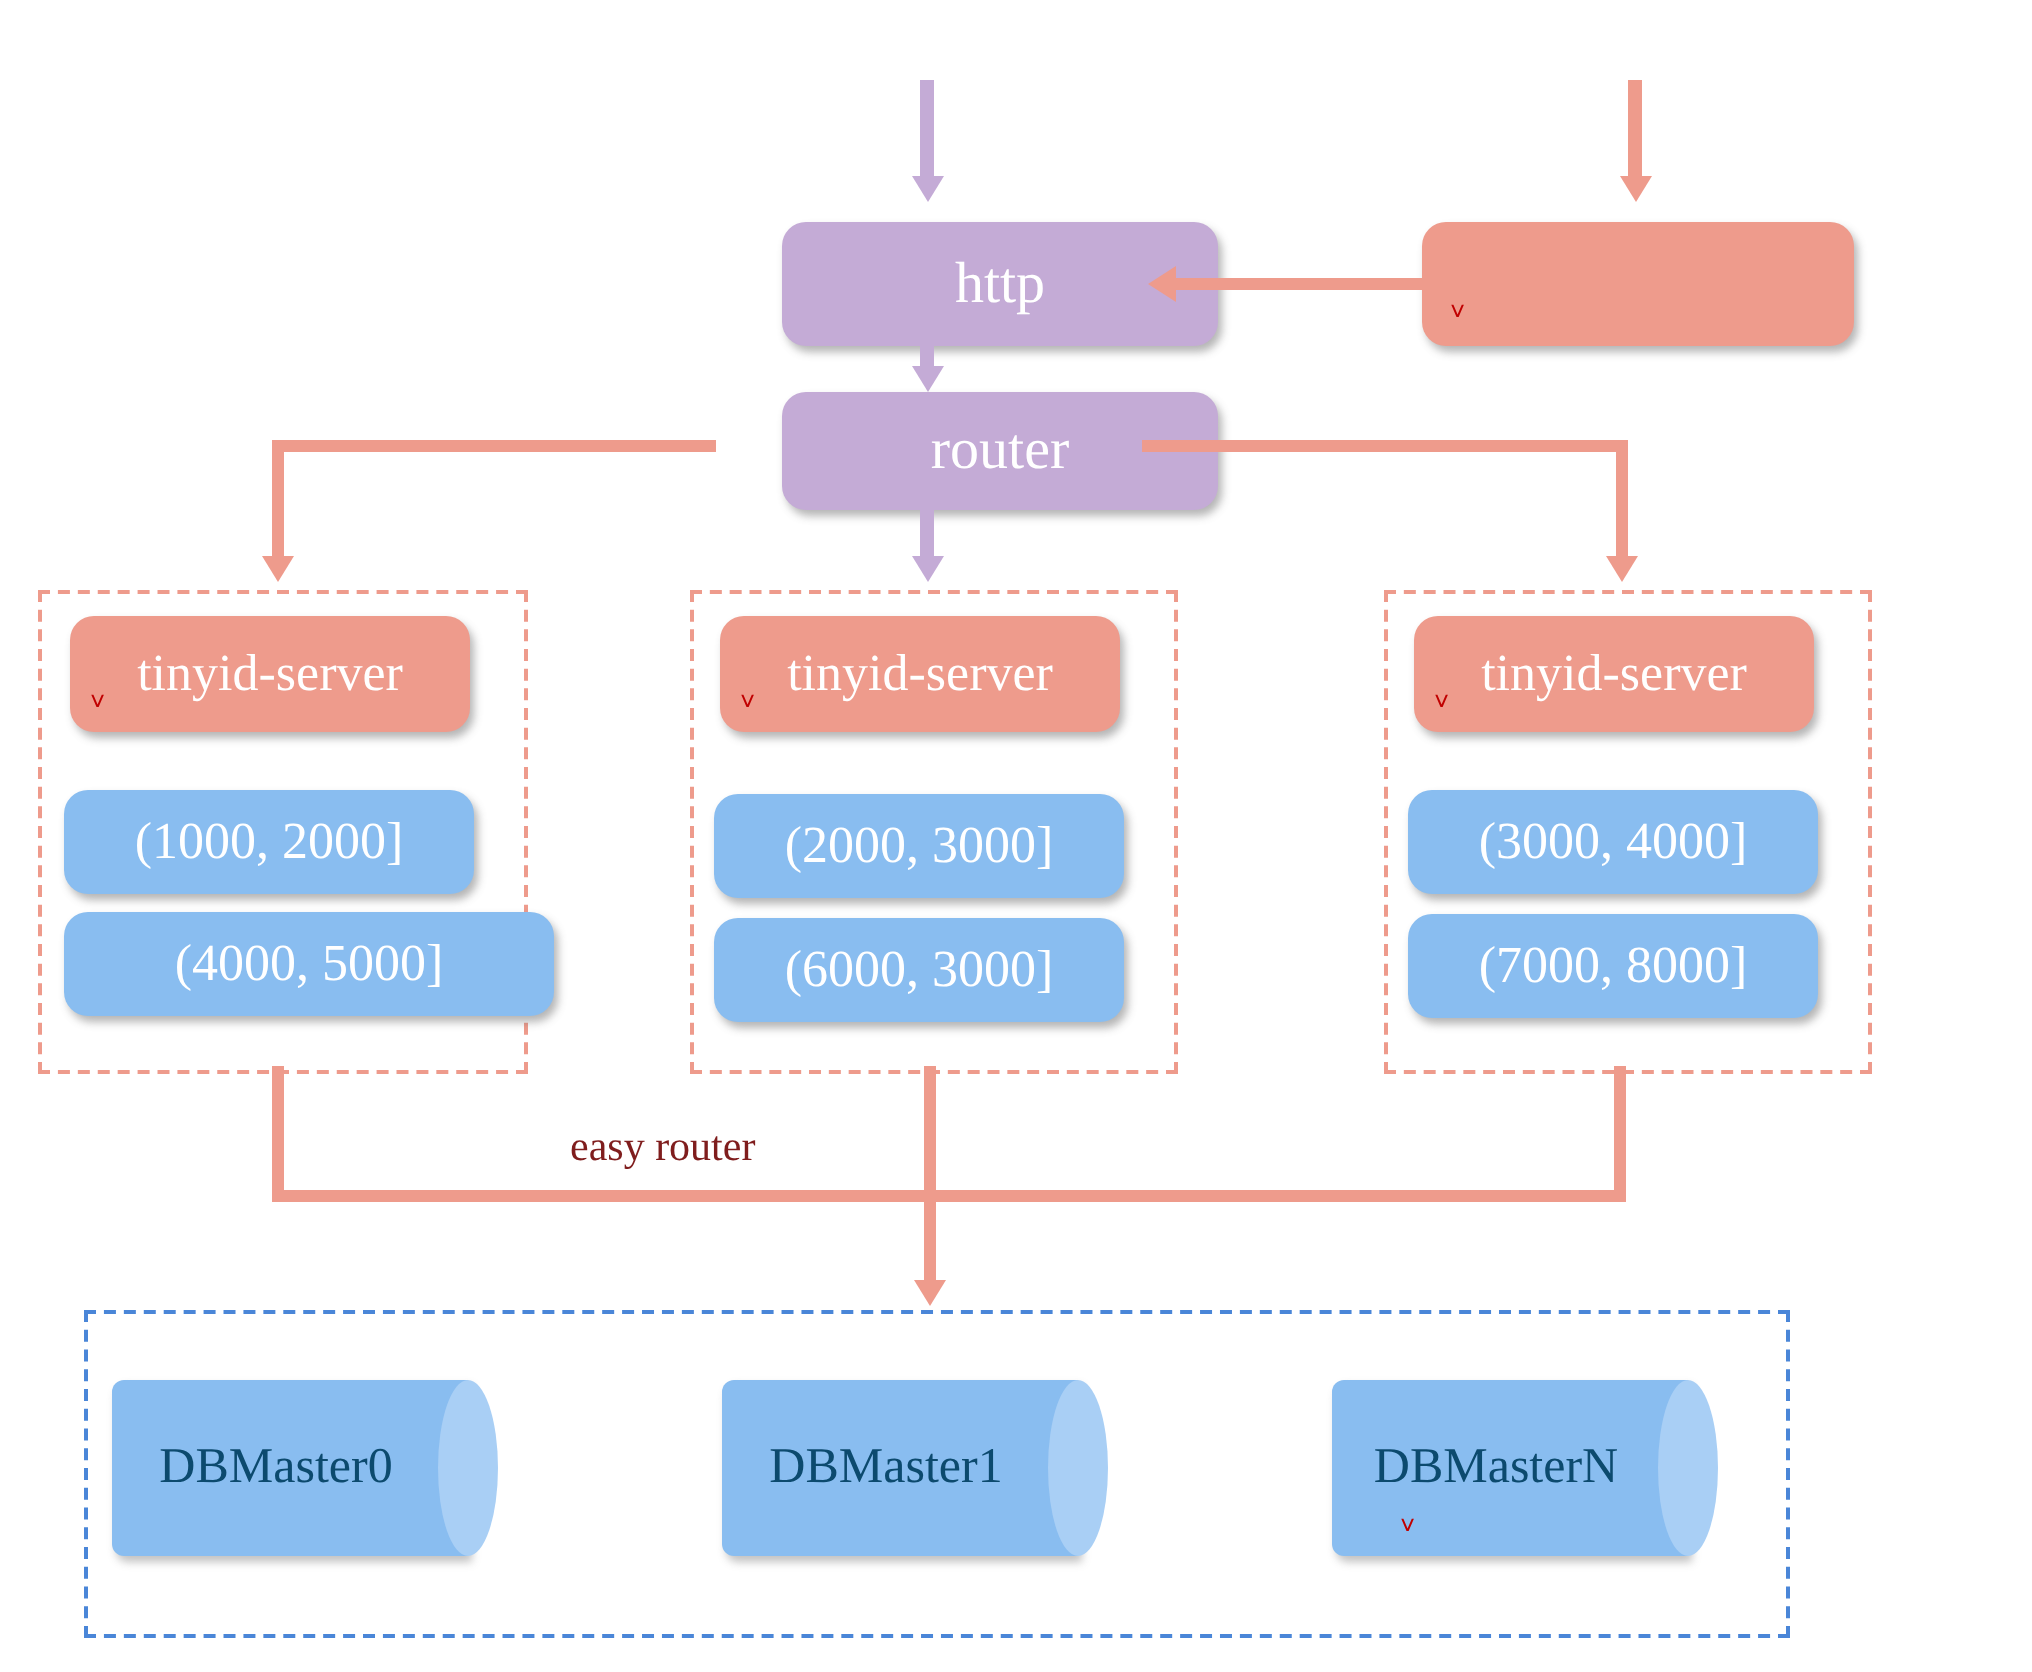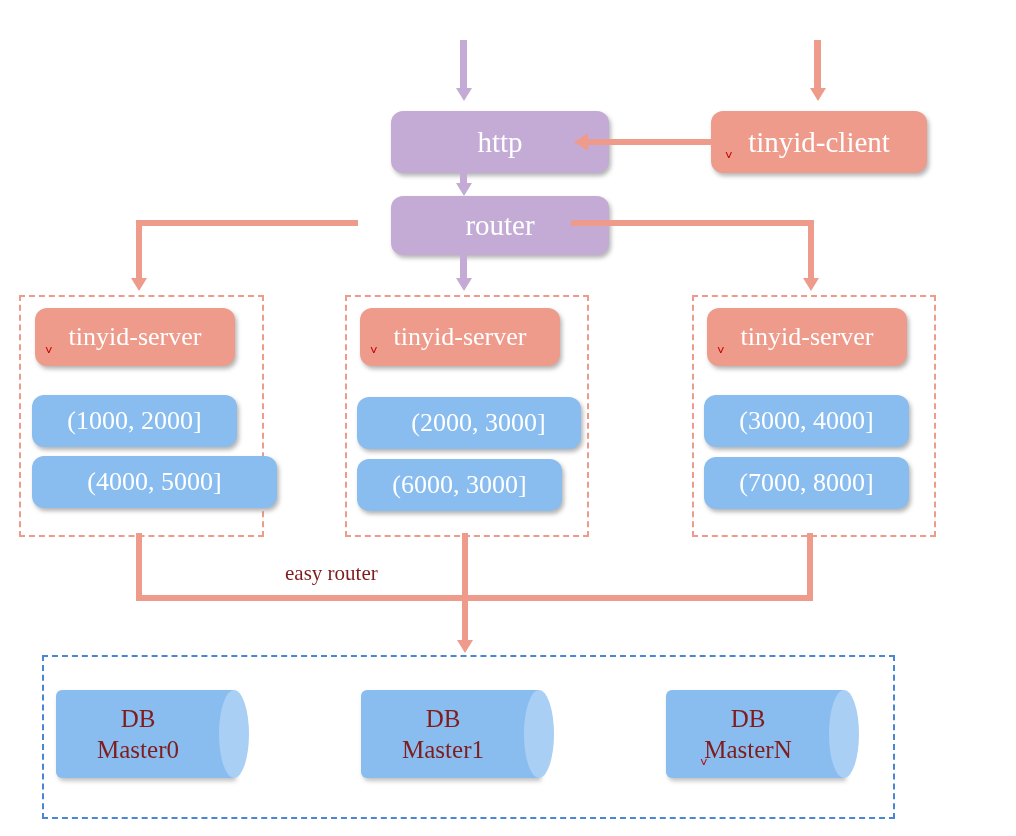"tinyid-client" span { html: <span>tinyid-client</span> -> none }
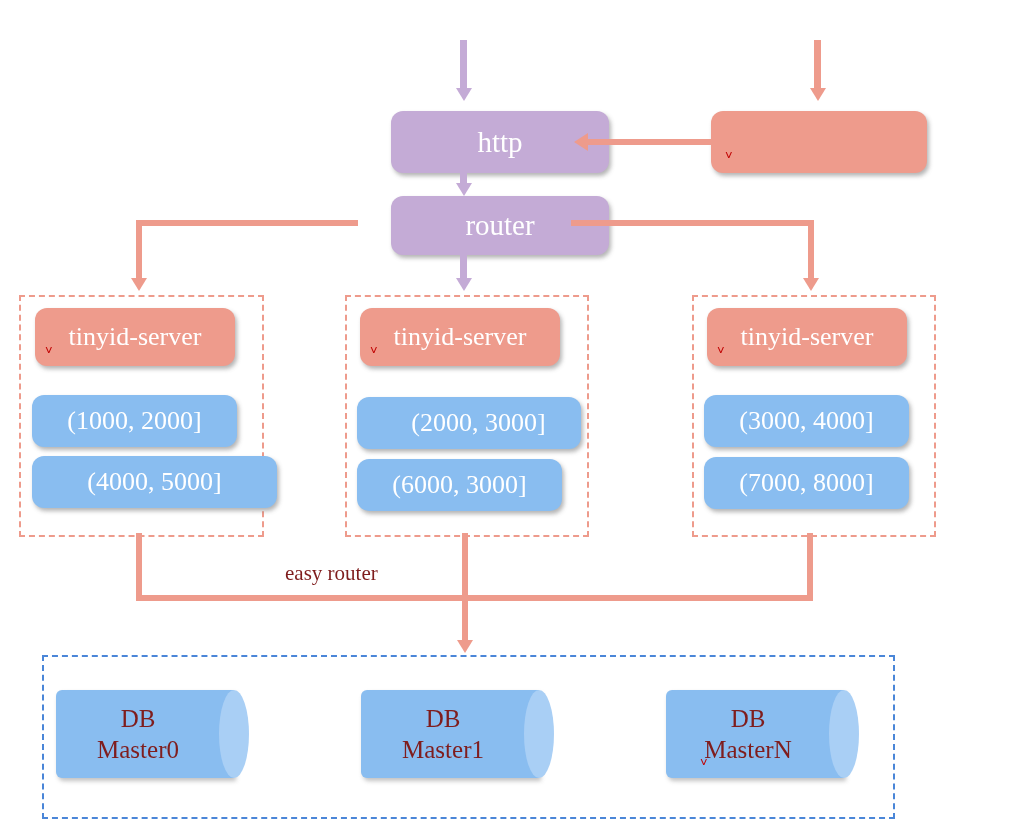"(2000, 3000]" div.node { padding-left: 19px -> none }
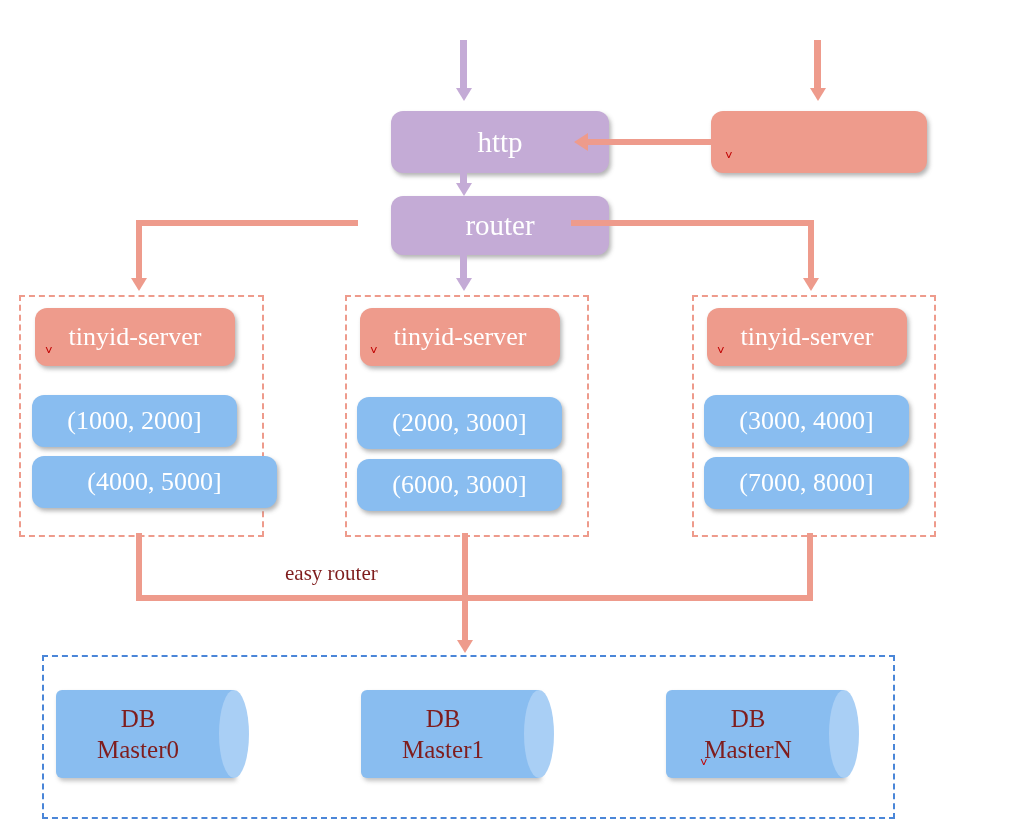"DB" .cyl .label { color: #7f1d1d -> #0c4a6e; flex-direction: column -> none }
